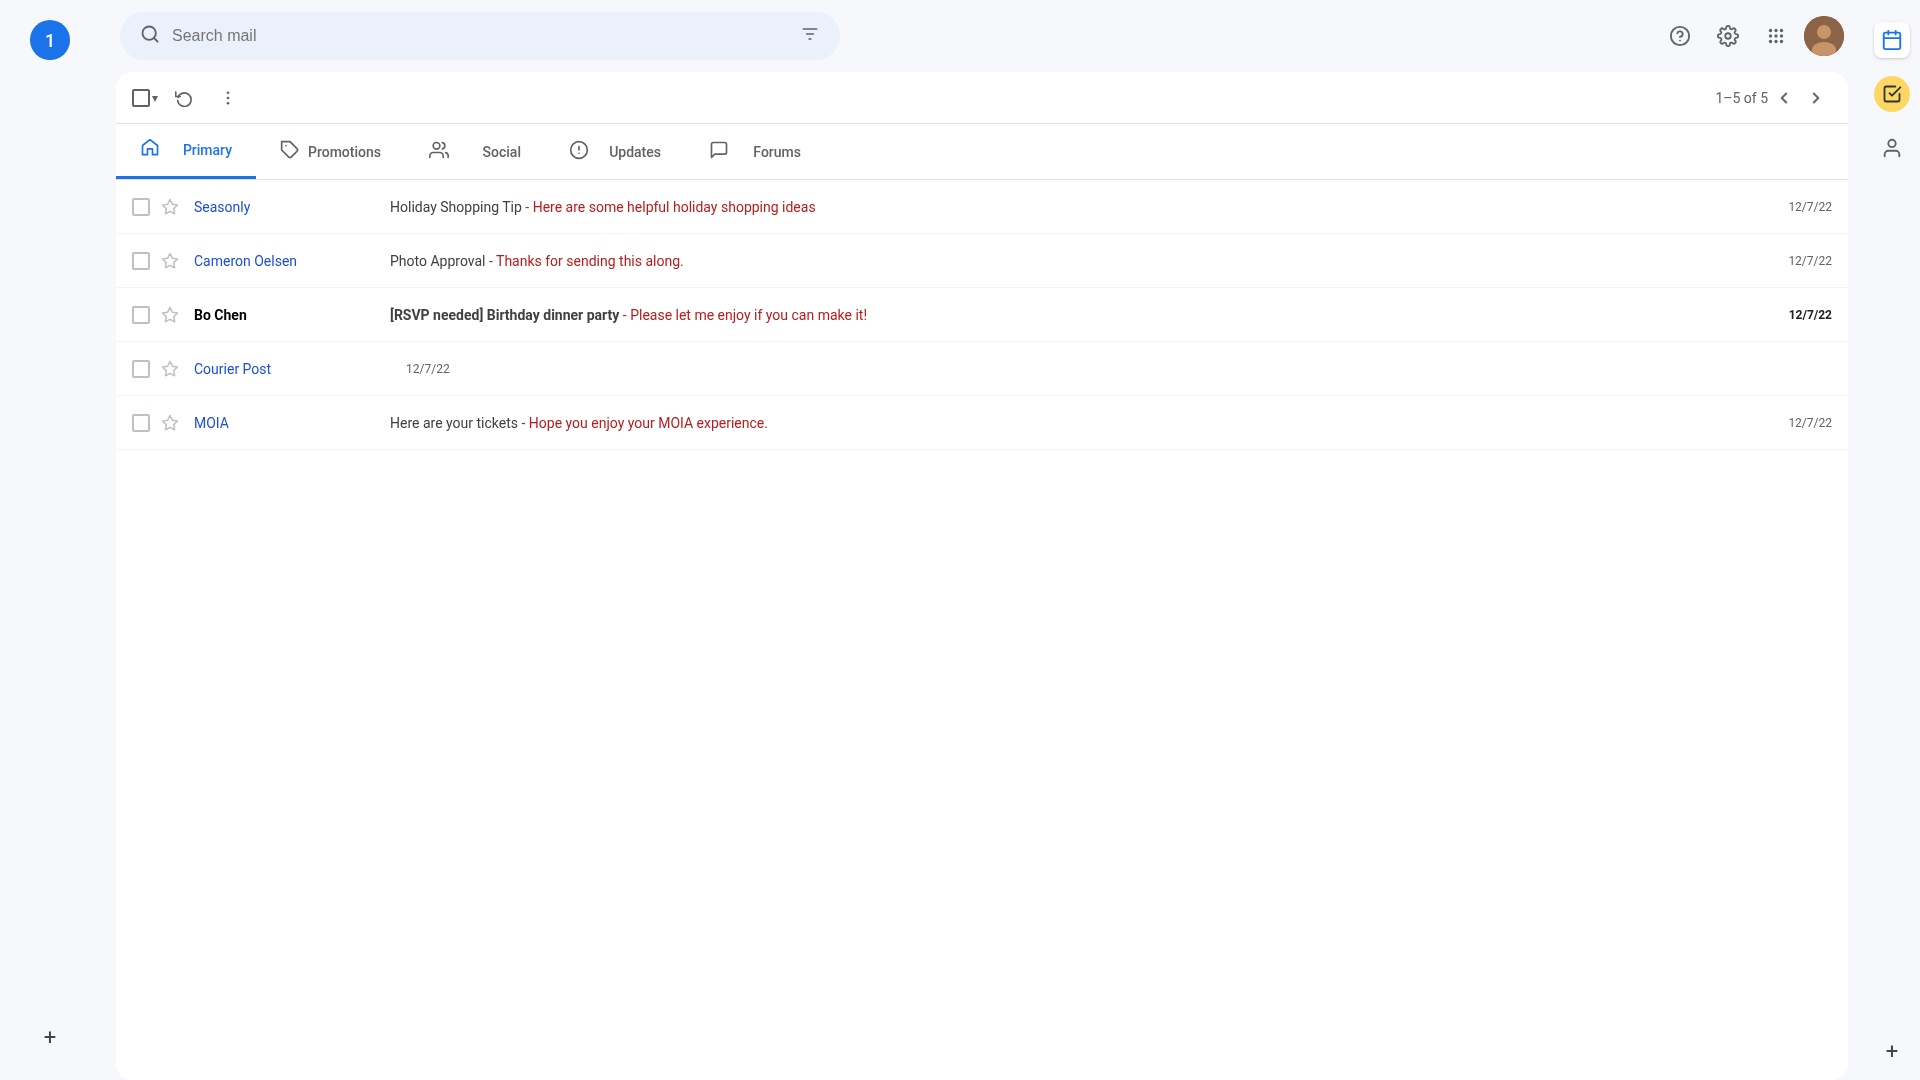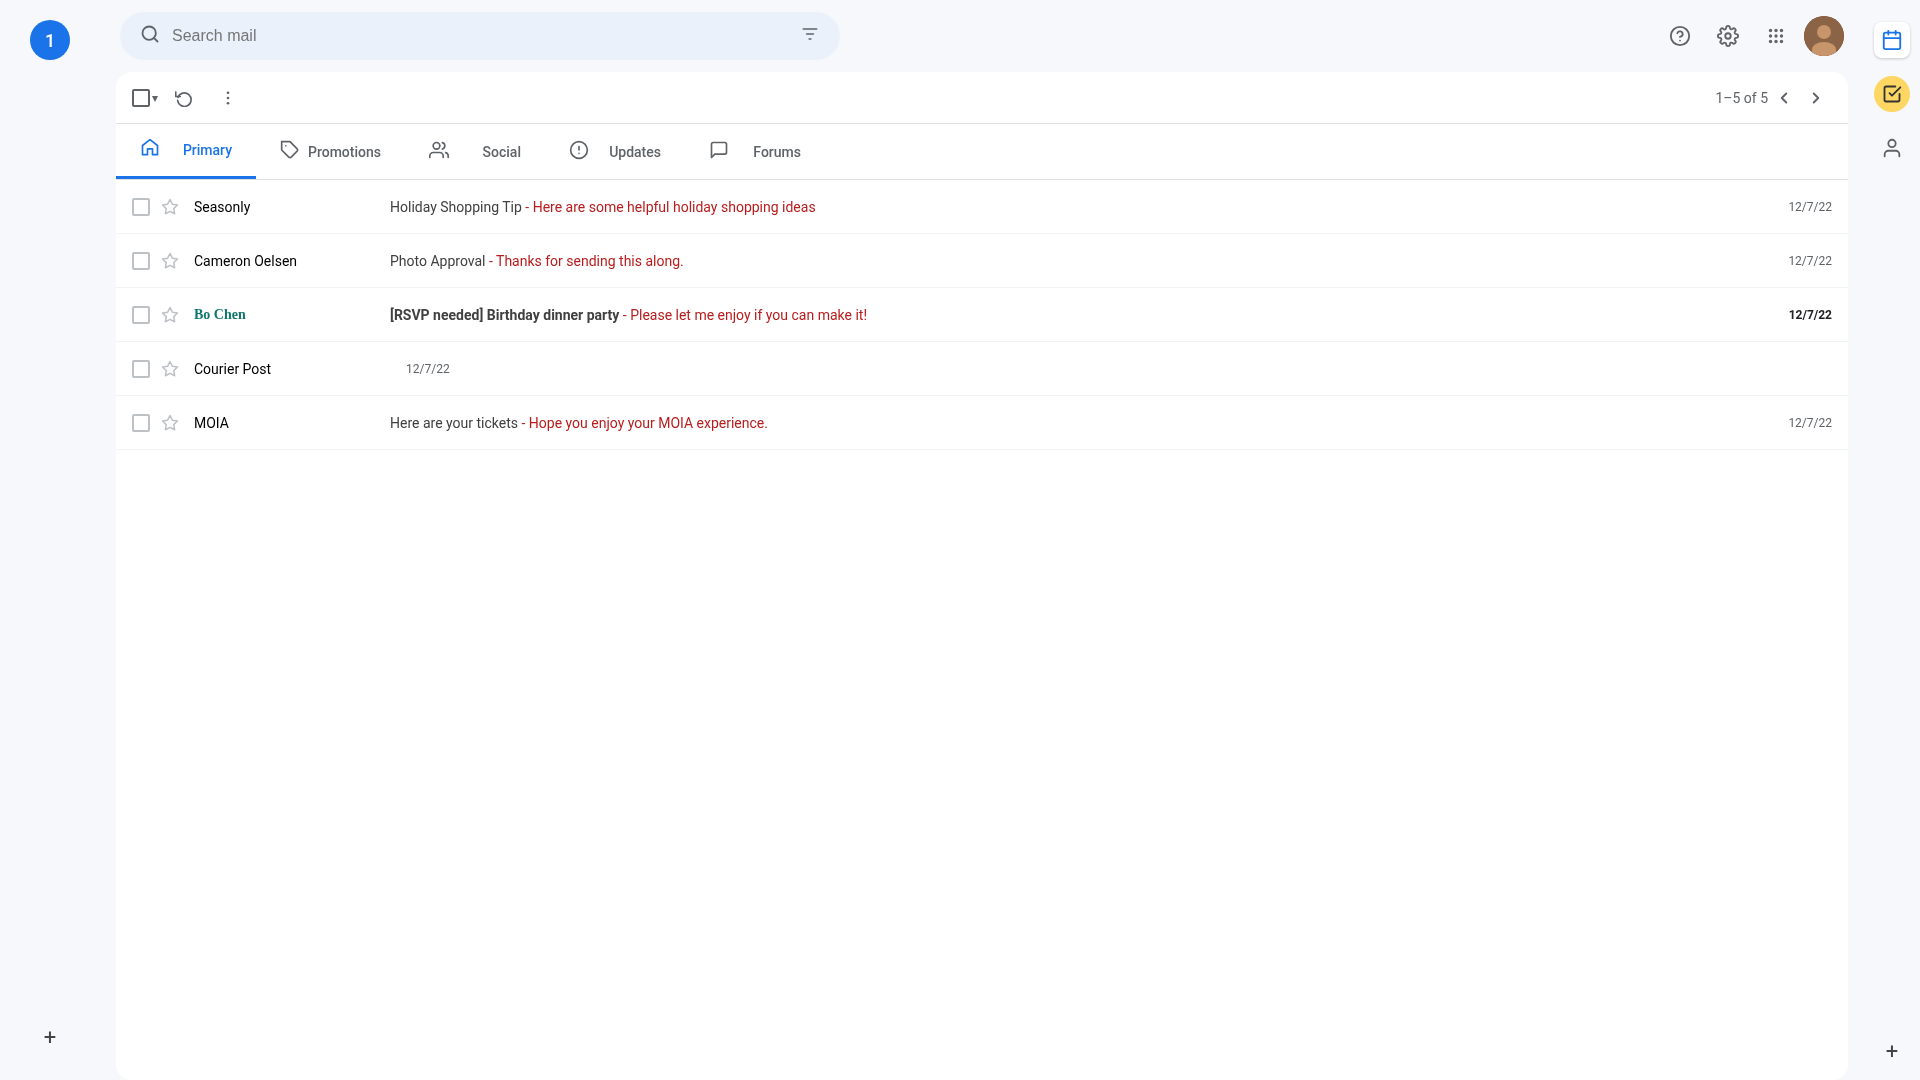"Seasonly" .sender { color: #000000 -> #1d4ed8 }
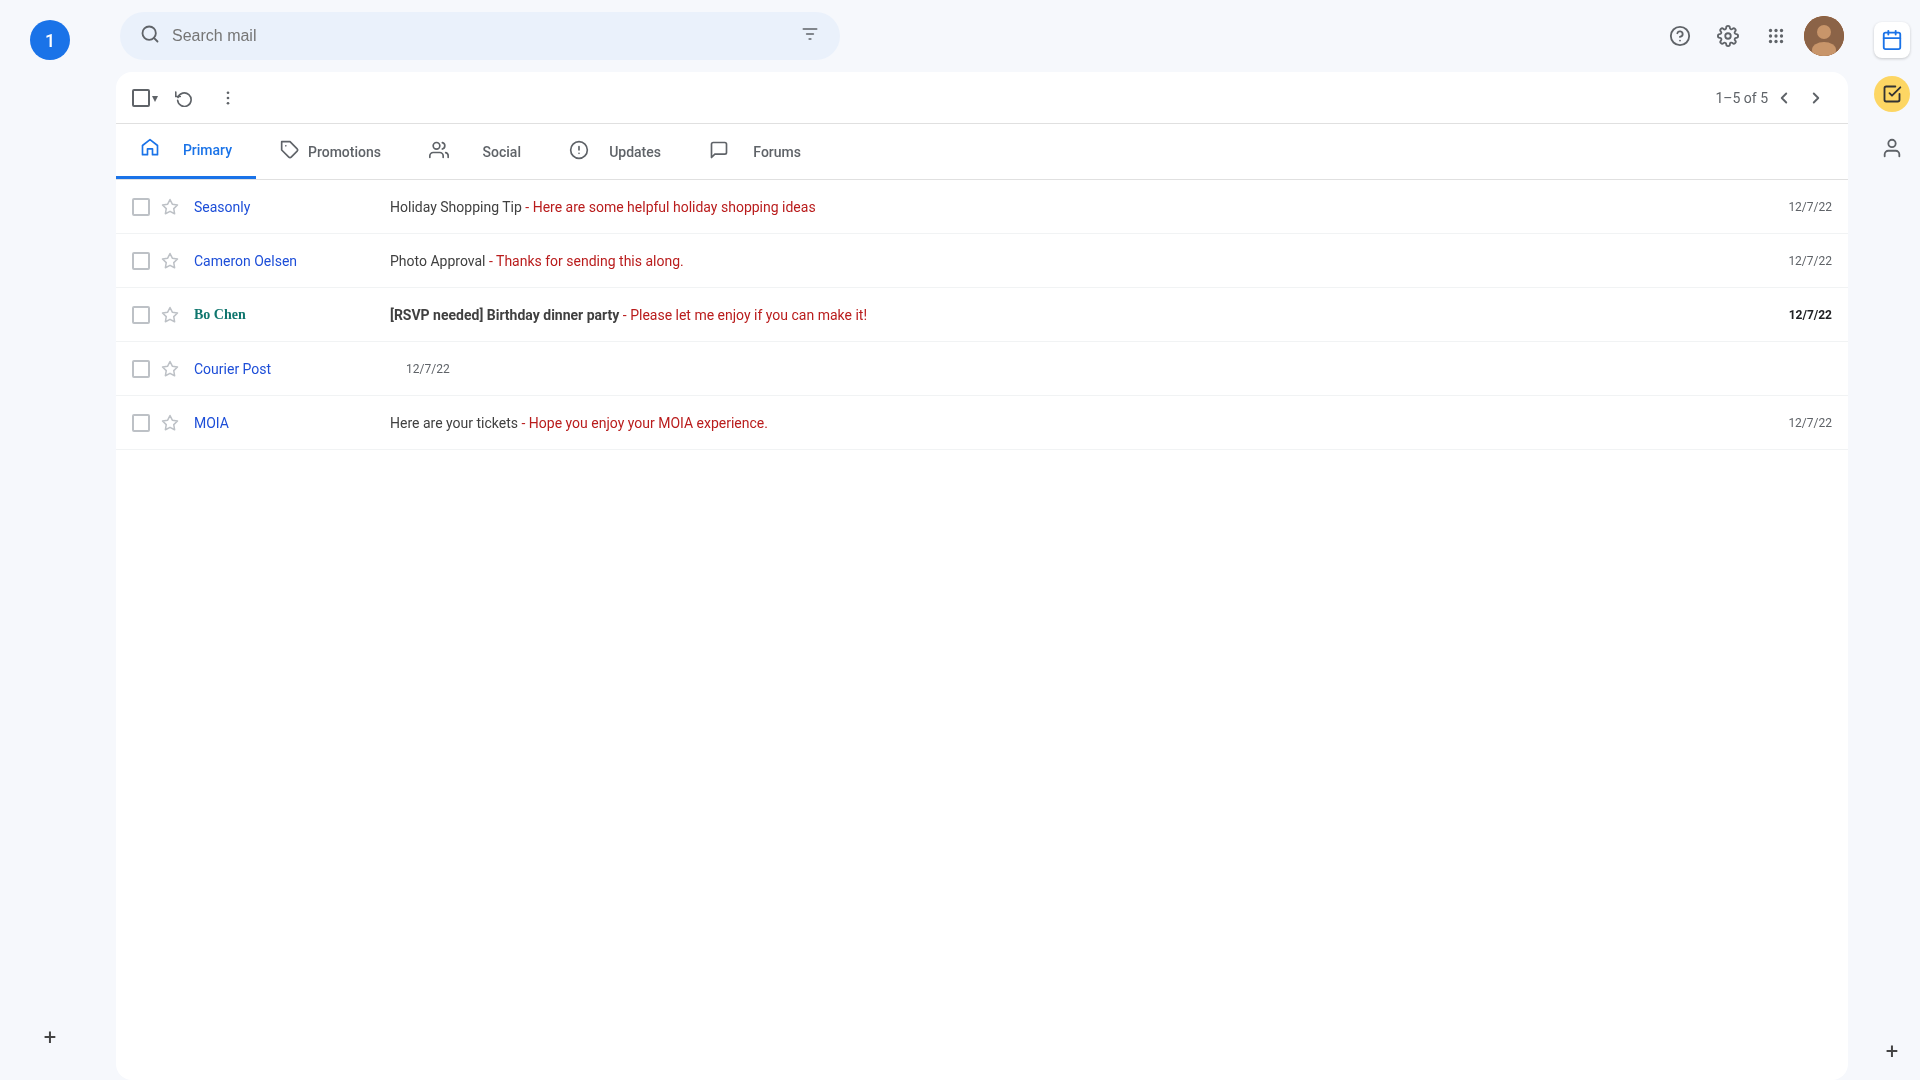"Bo Chen" .email-row.unread .sender { color: #0f766e -> #000000; font-family: Liberation Serif, serif -> none }
